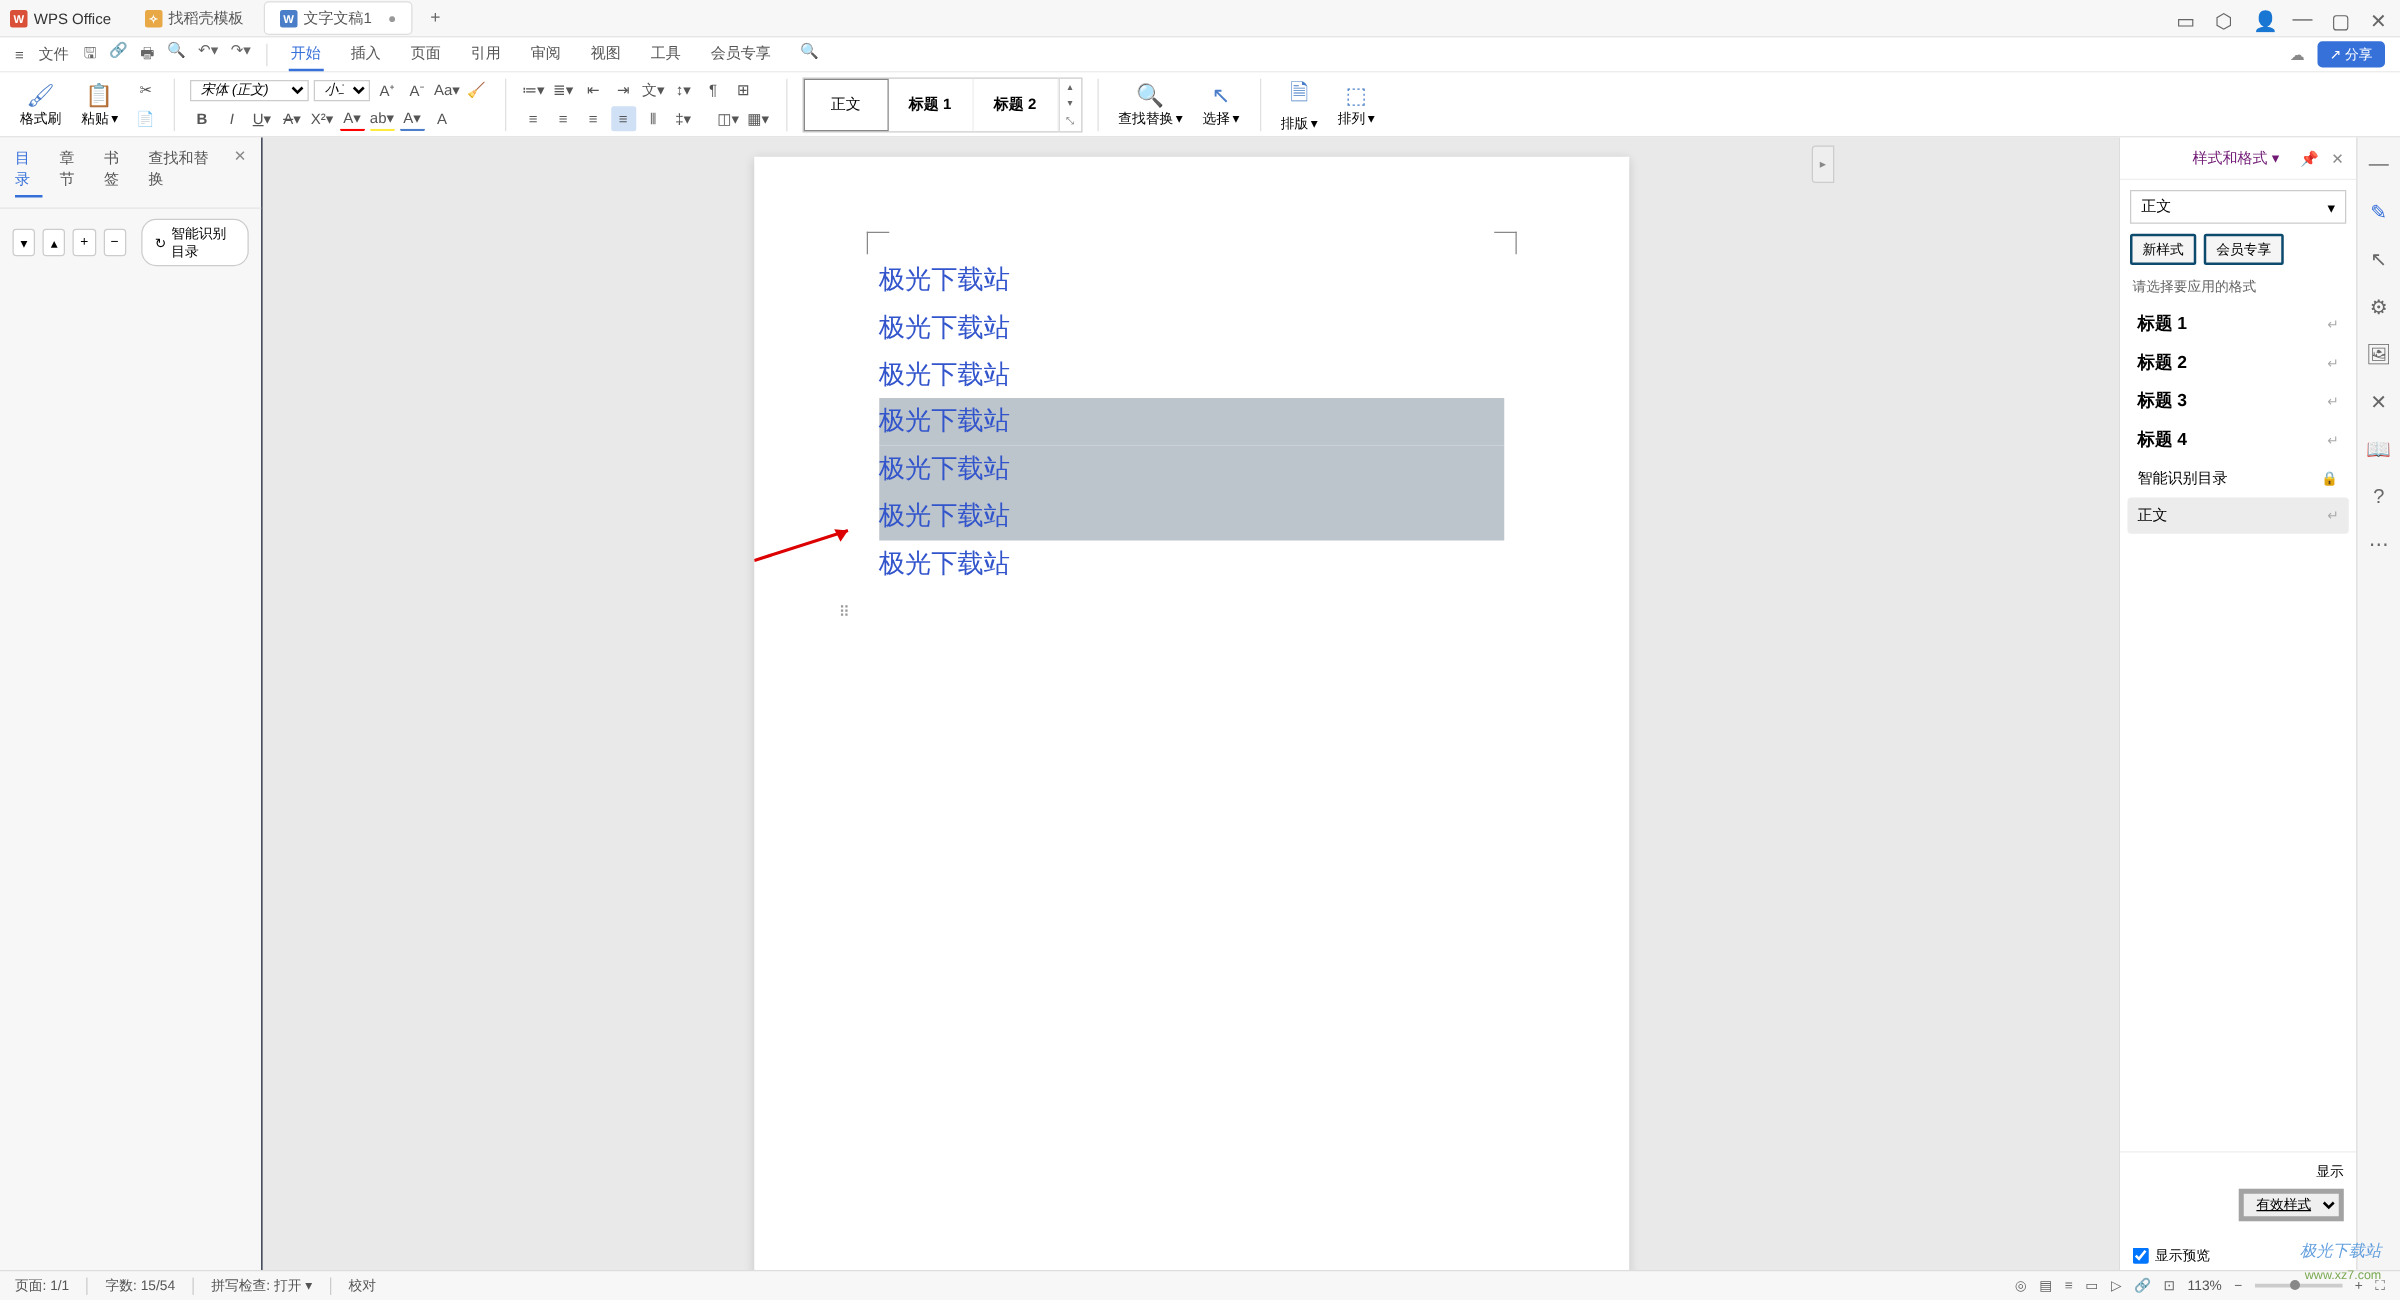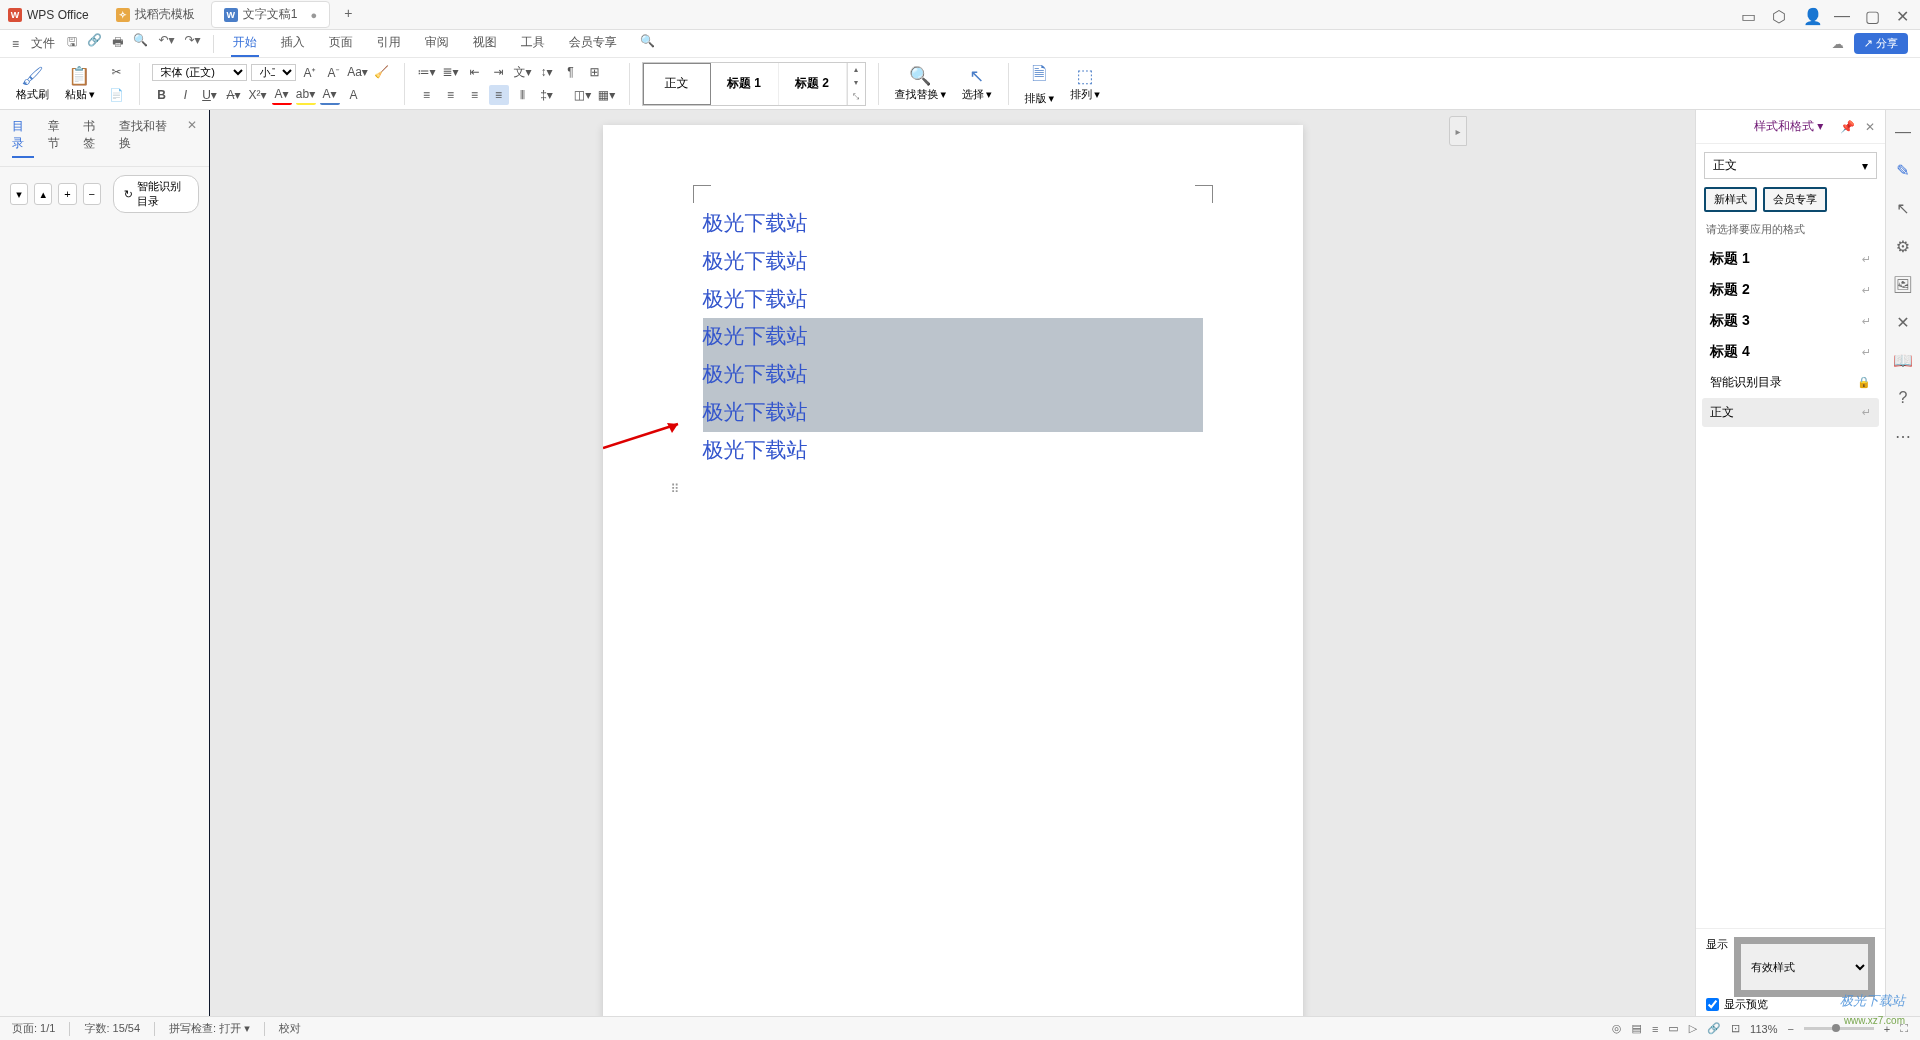"宋体 (正文)" .font-select { font-style: none -> italic }
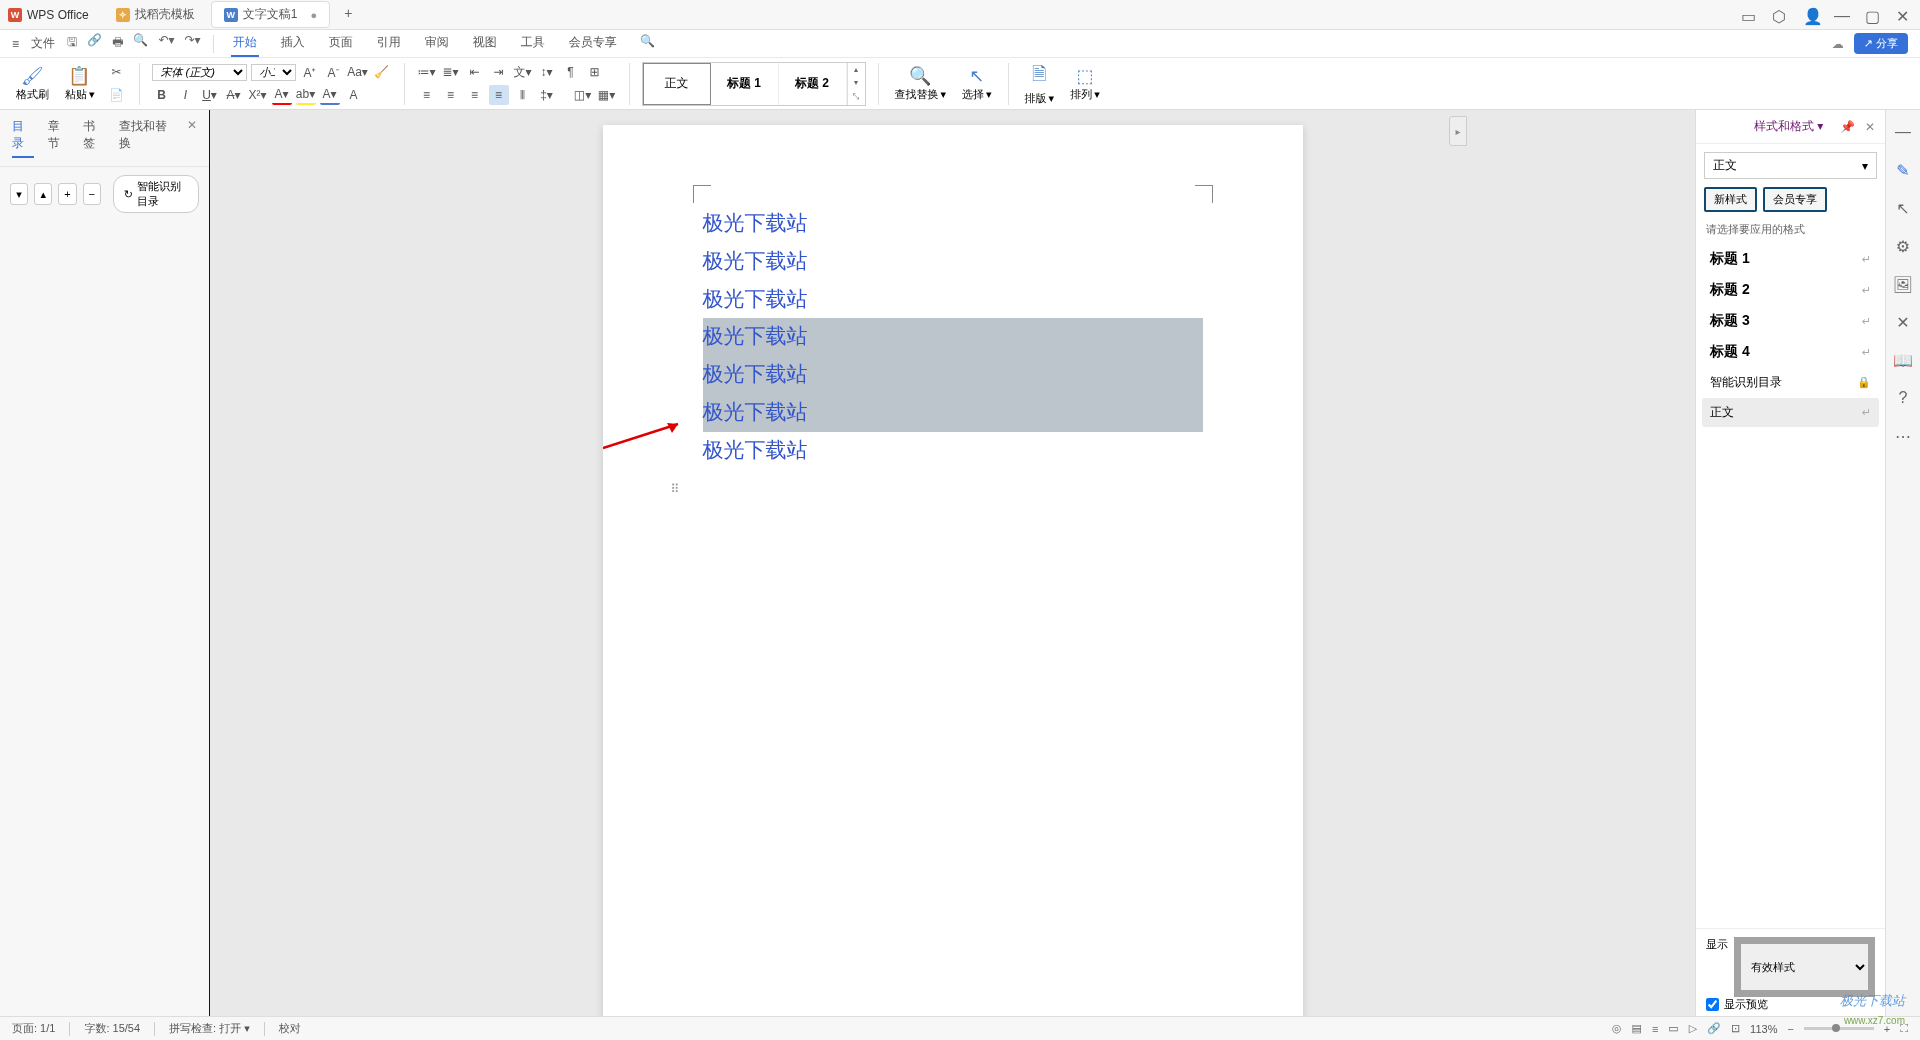"显示" .rp-show { align-items: flex-start -> flex-end; flex-direction: none -> column; margin-bottom: 0 -> 20px }
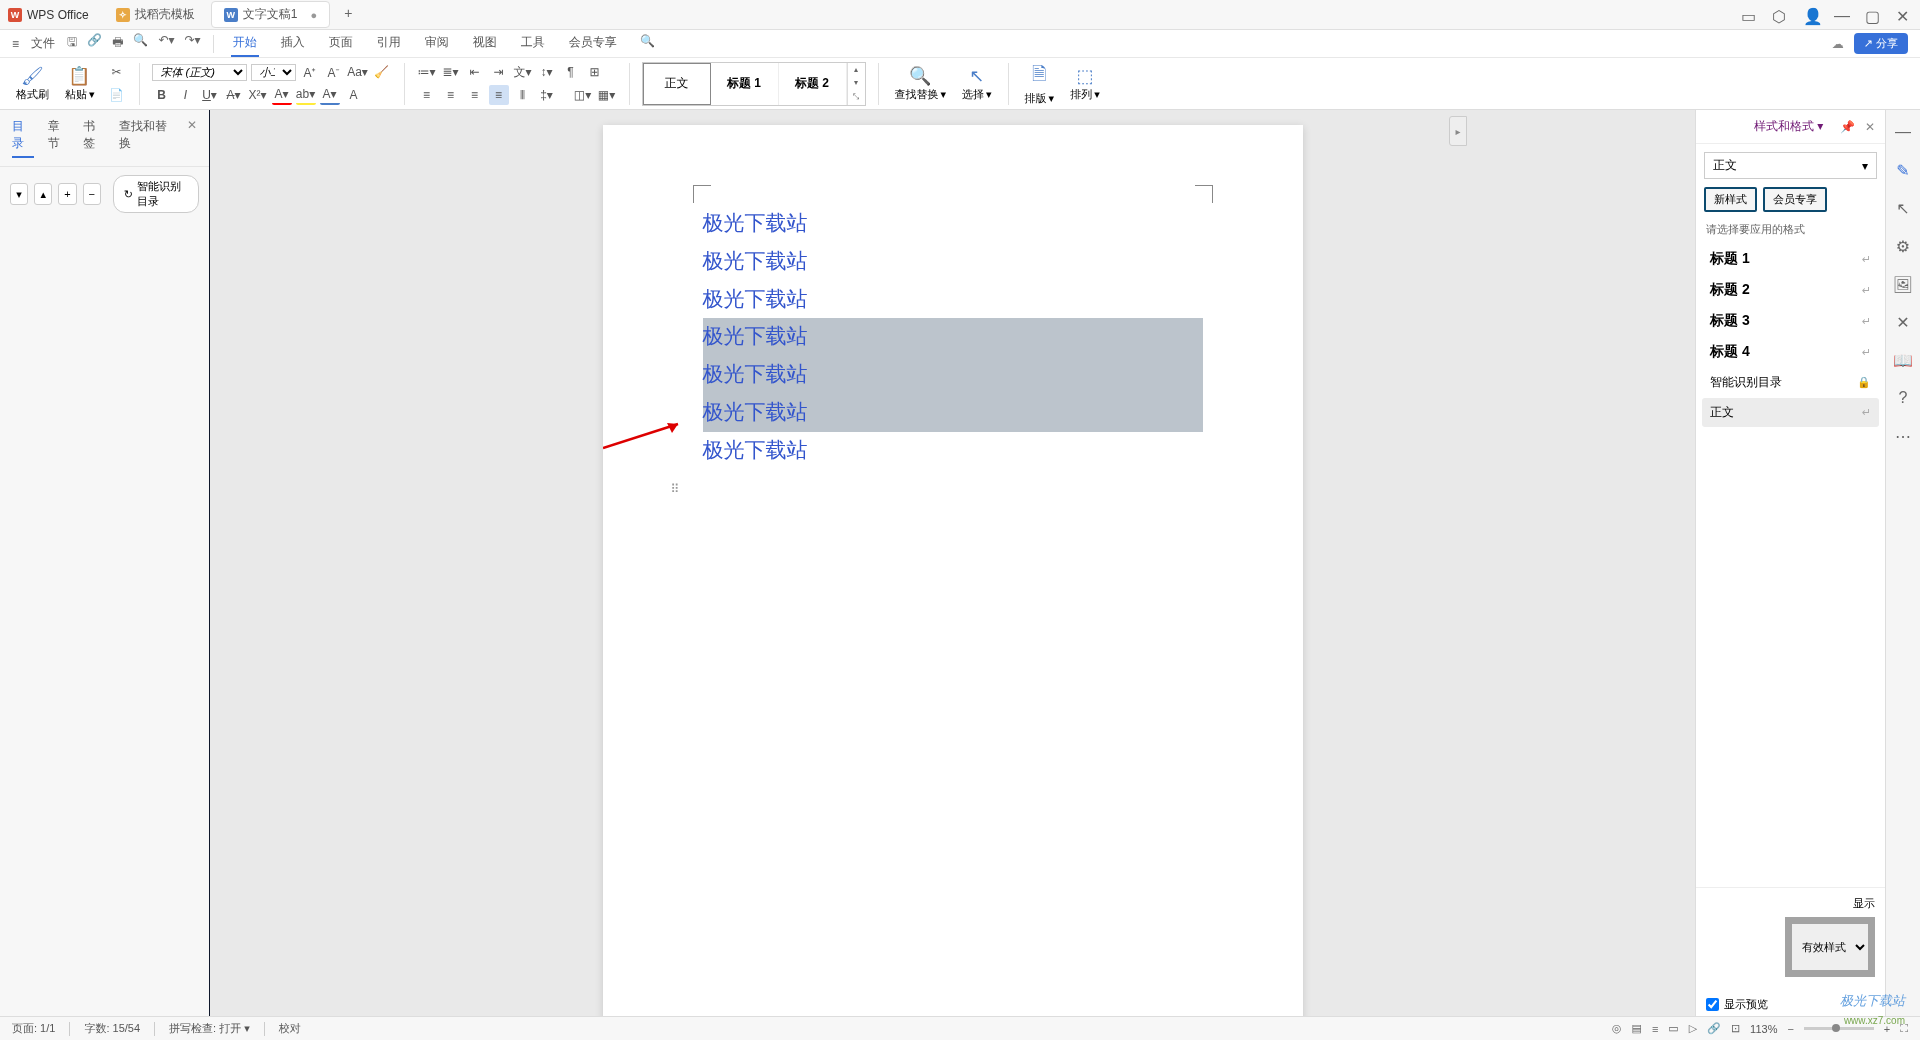"有效样式" .rp-show select { border: 7px solid #a3a3a3 -> 4px solid #a3a3a3; padding: 16px 6px -> 2px 6px; text-decoration: none -> underline }
